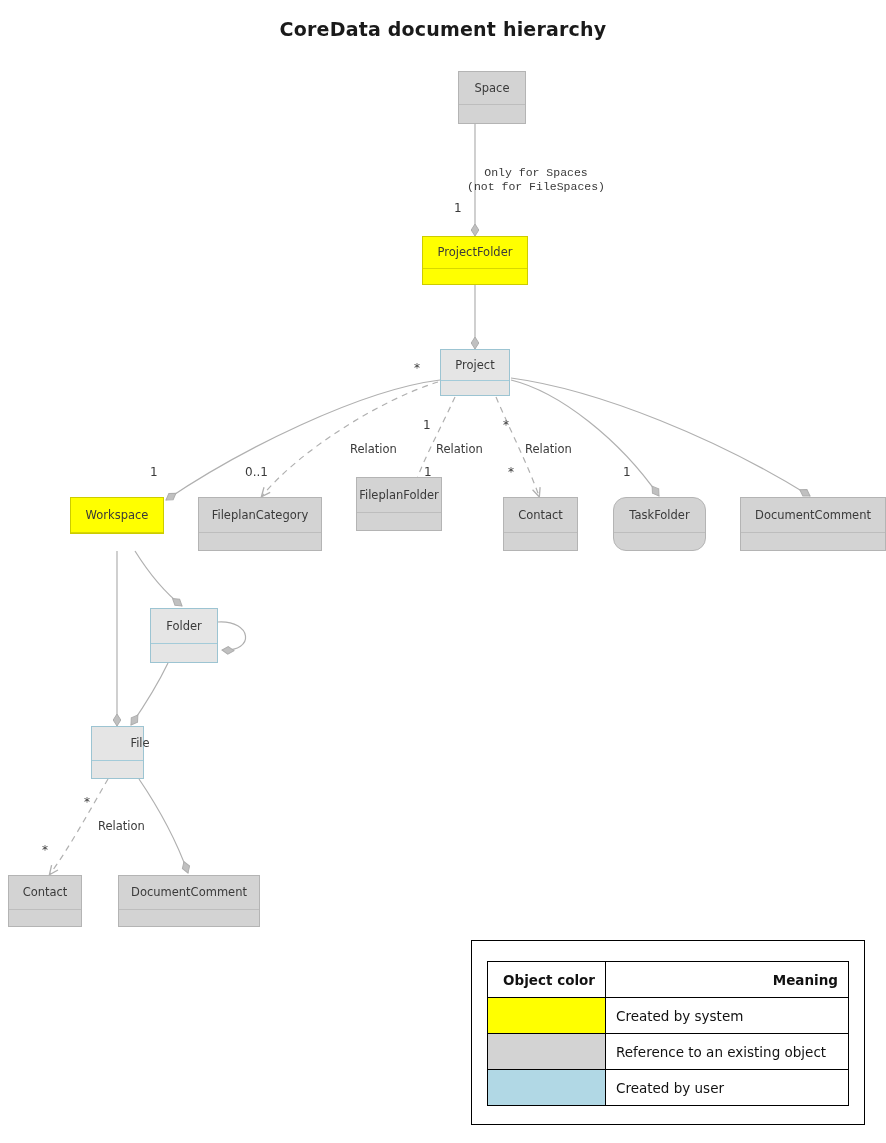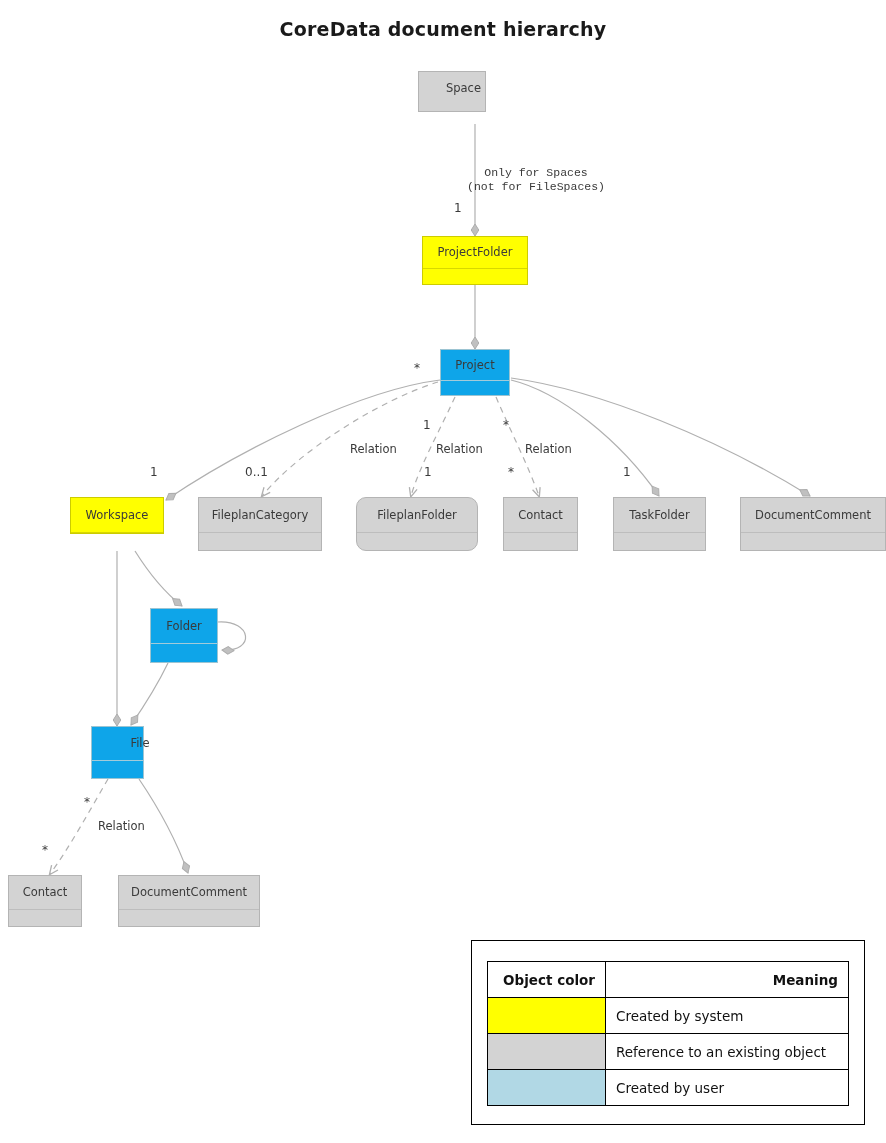"Space" div.node { align-items: flex-end -> none; height: 41px -> 53px; left: 418px -> 458px }
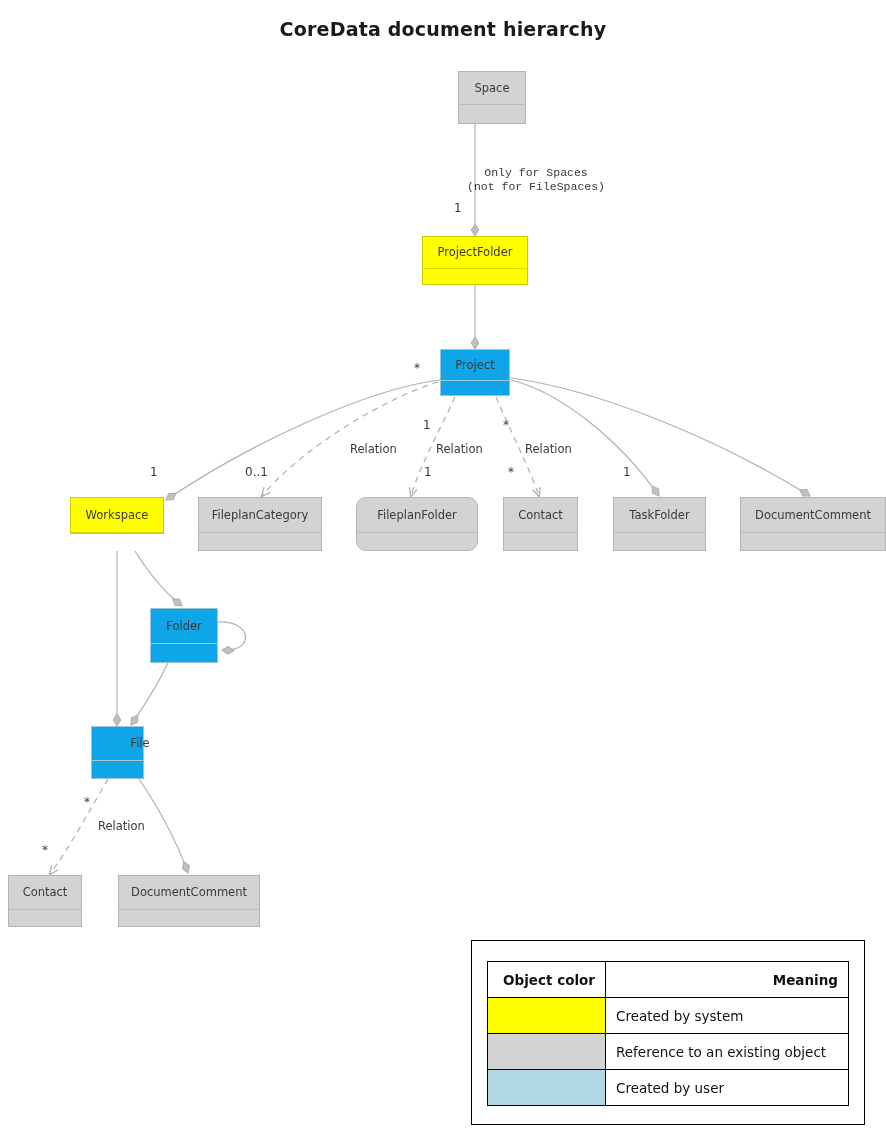"Project" .node.usr { background: #0ea5e9 -> #e5e5e5 }
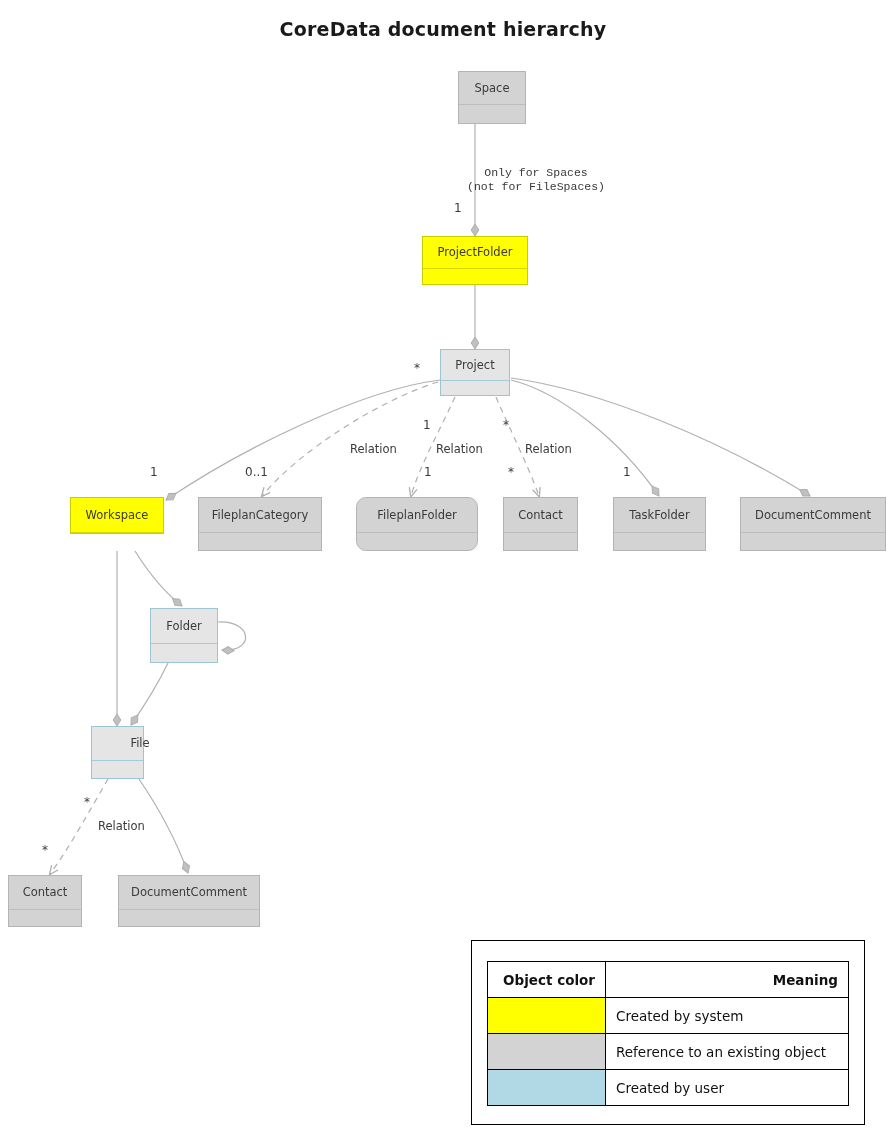"FileplanFolder" div.node { border-radius: 10px -> none; top: 497px -> 477px; width: 122px -> 86px }
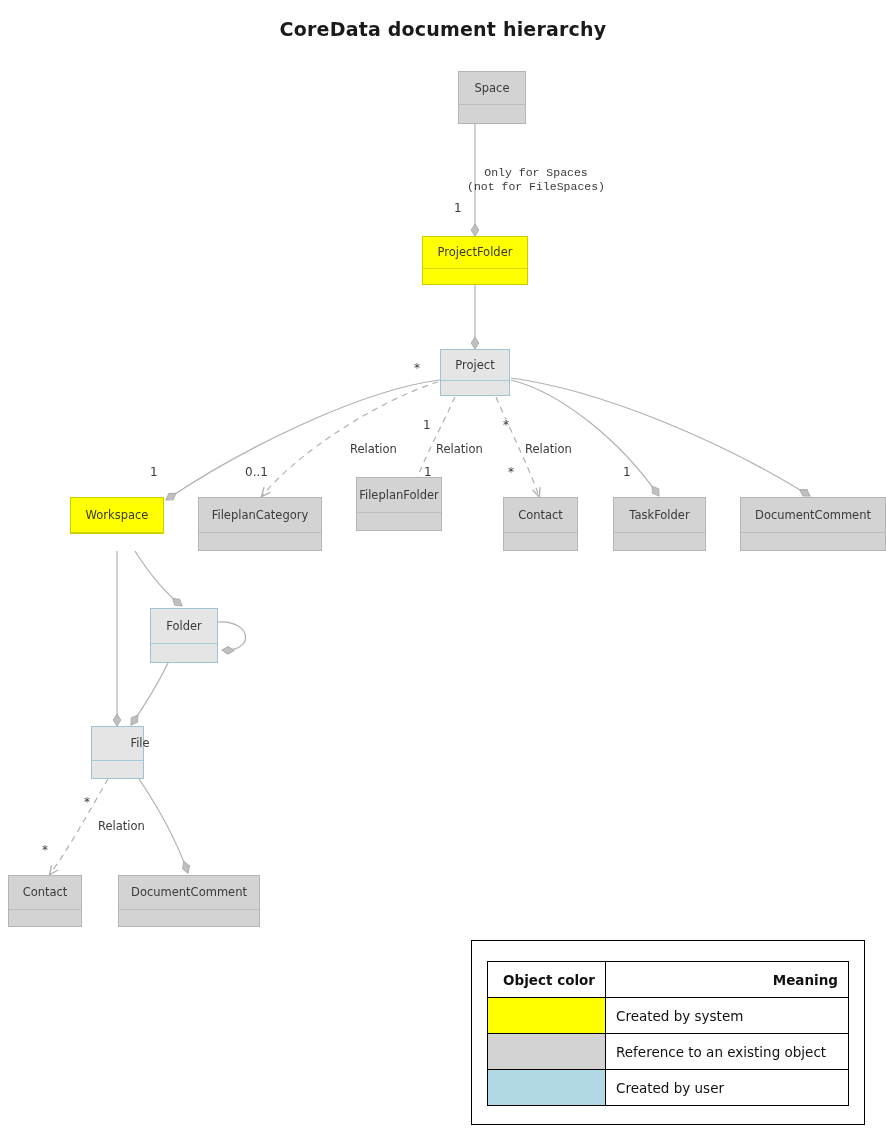"TaskFolder" div.node { border-radius: none -> 13px }
